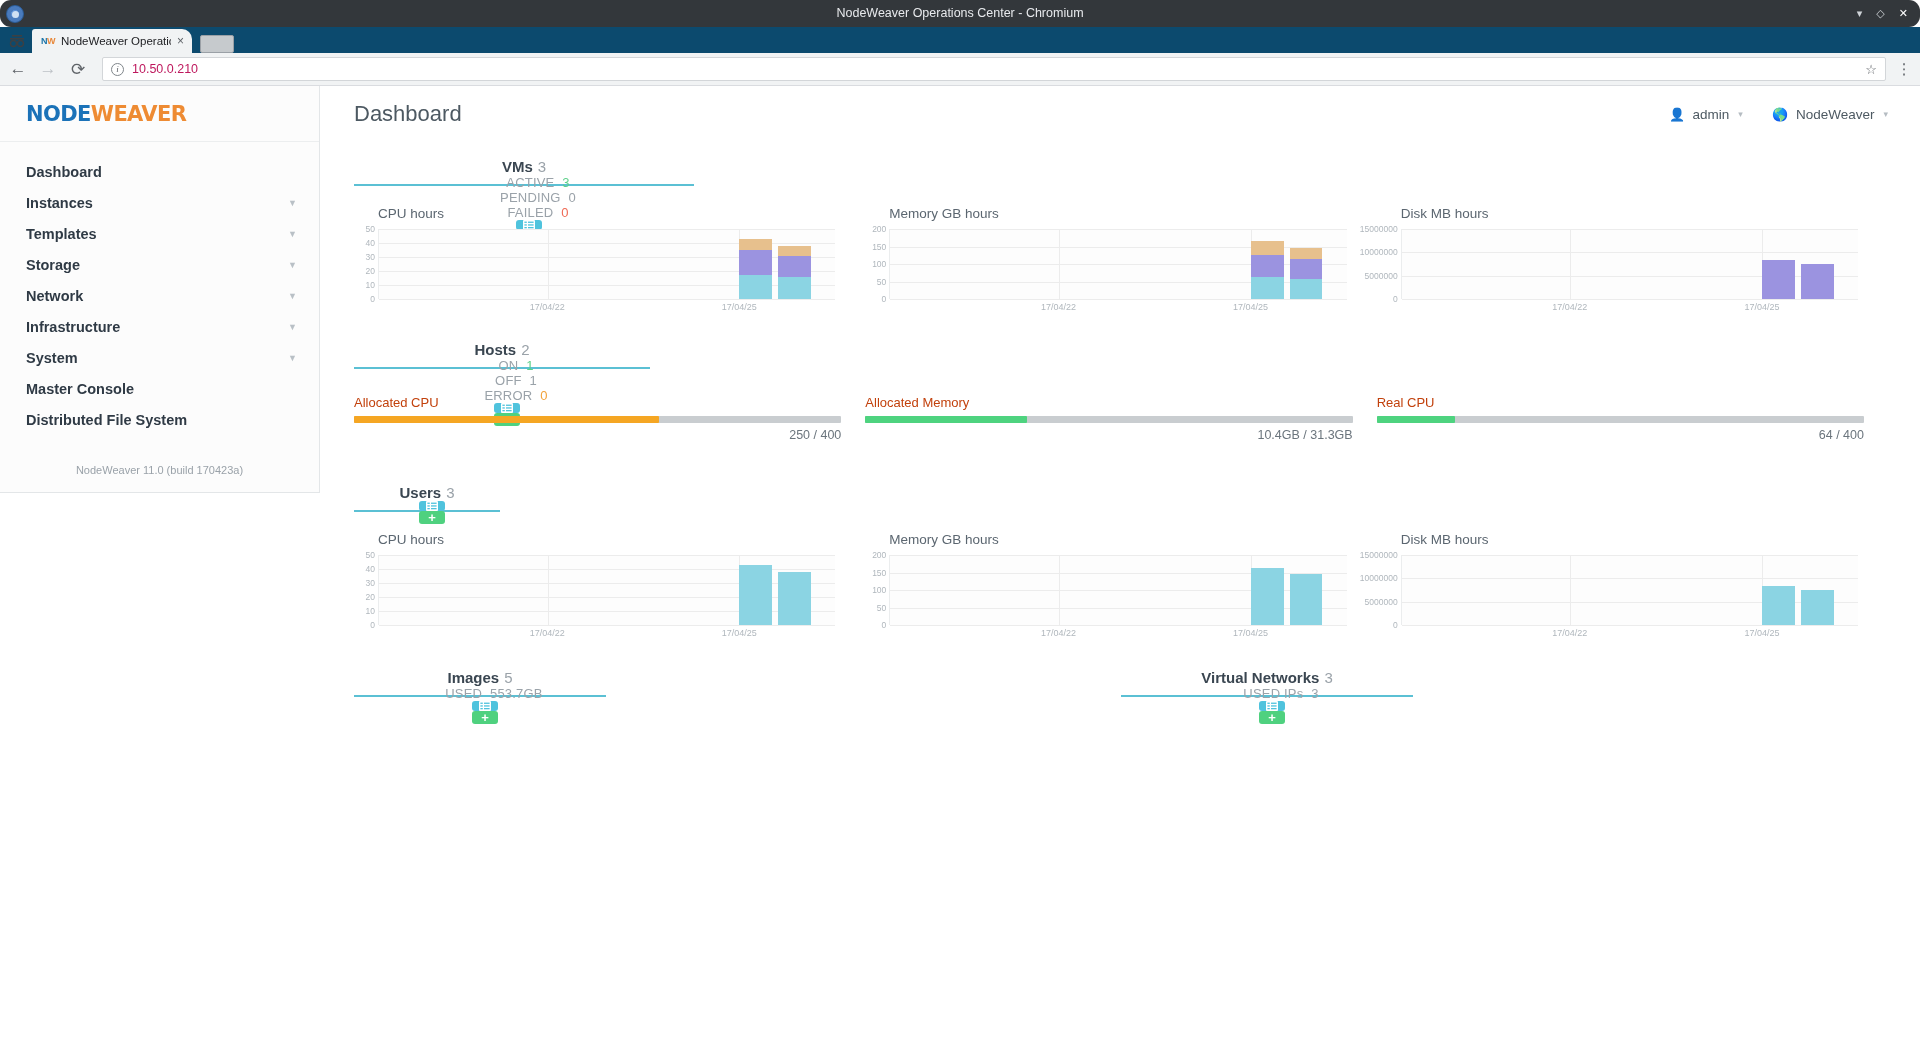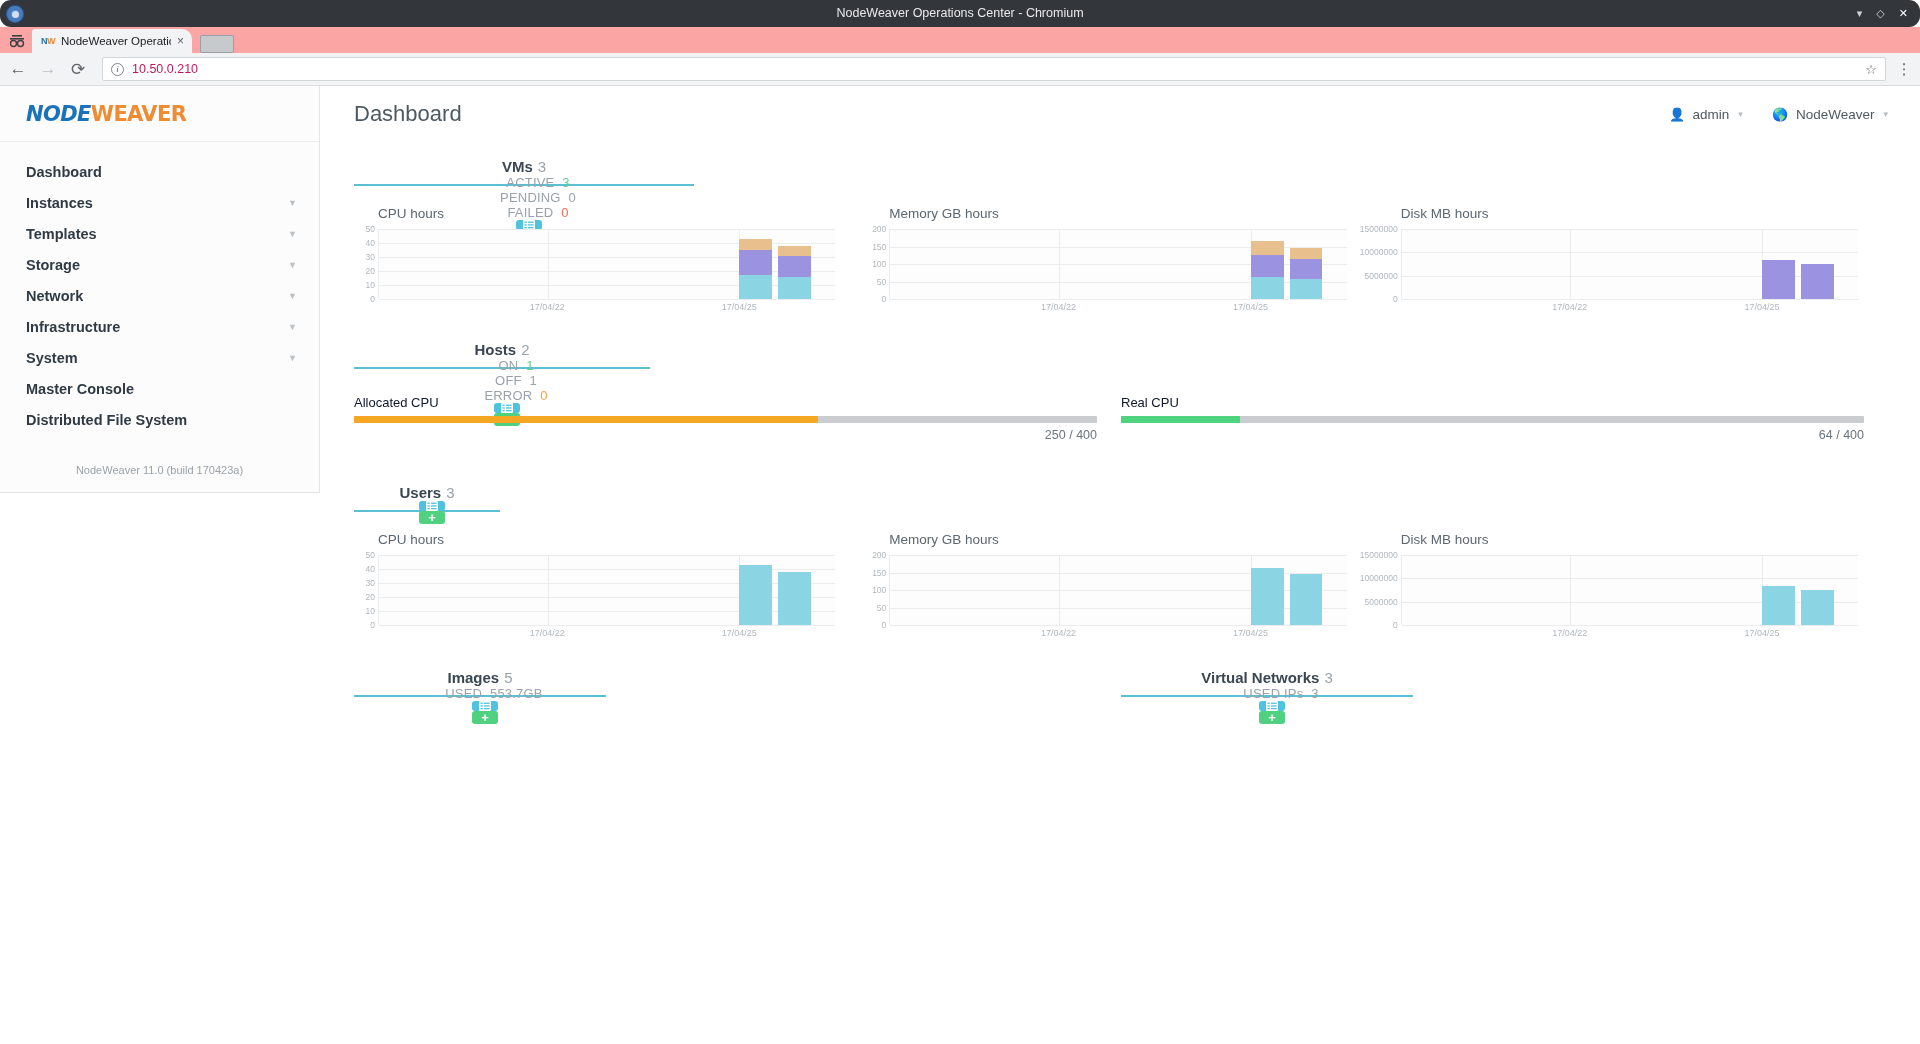"NW" .tabstrip { background: #fca5a5 -> #0c4a6e }
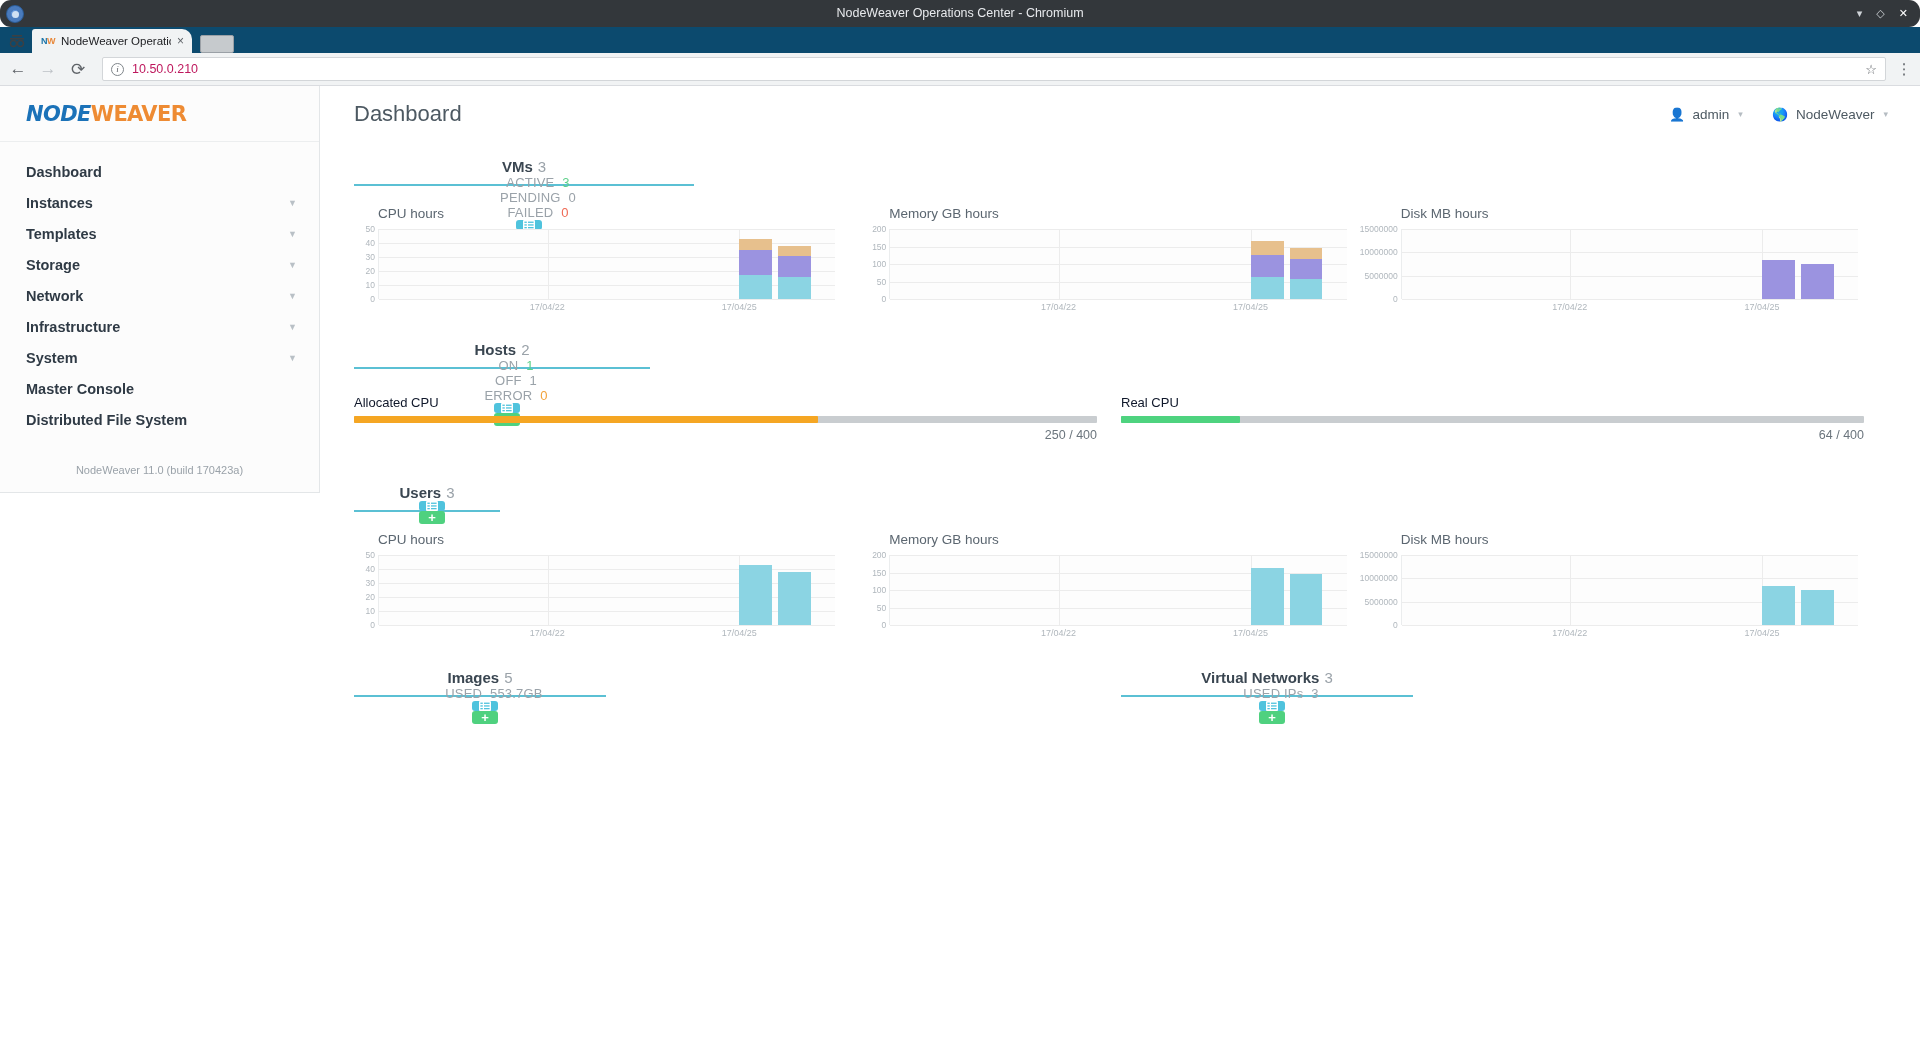"NODE" .logo .b { font-style: italic -> none }
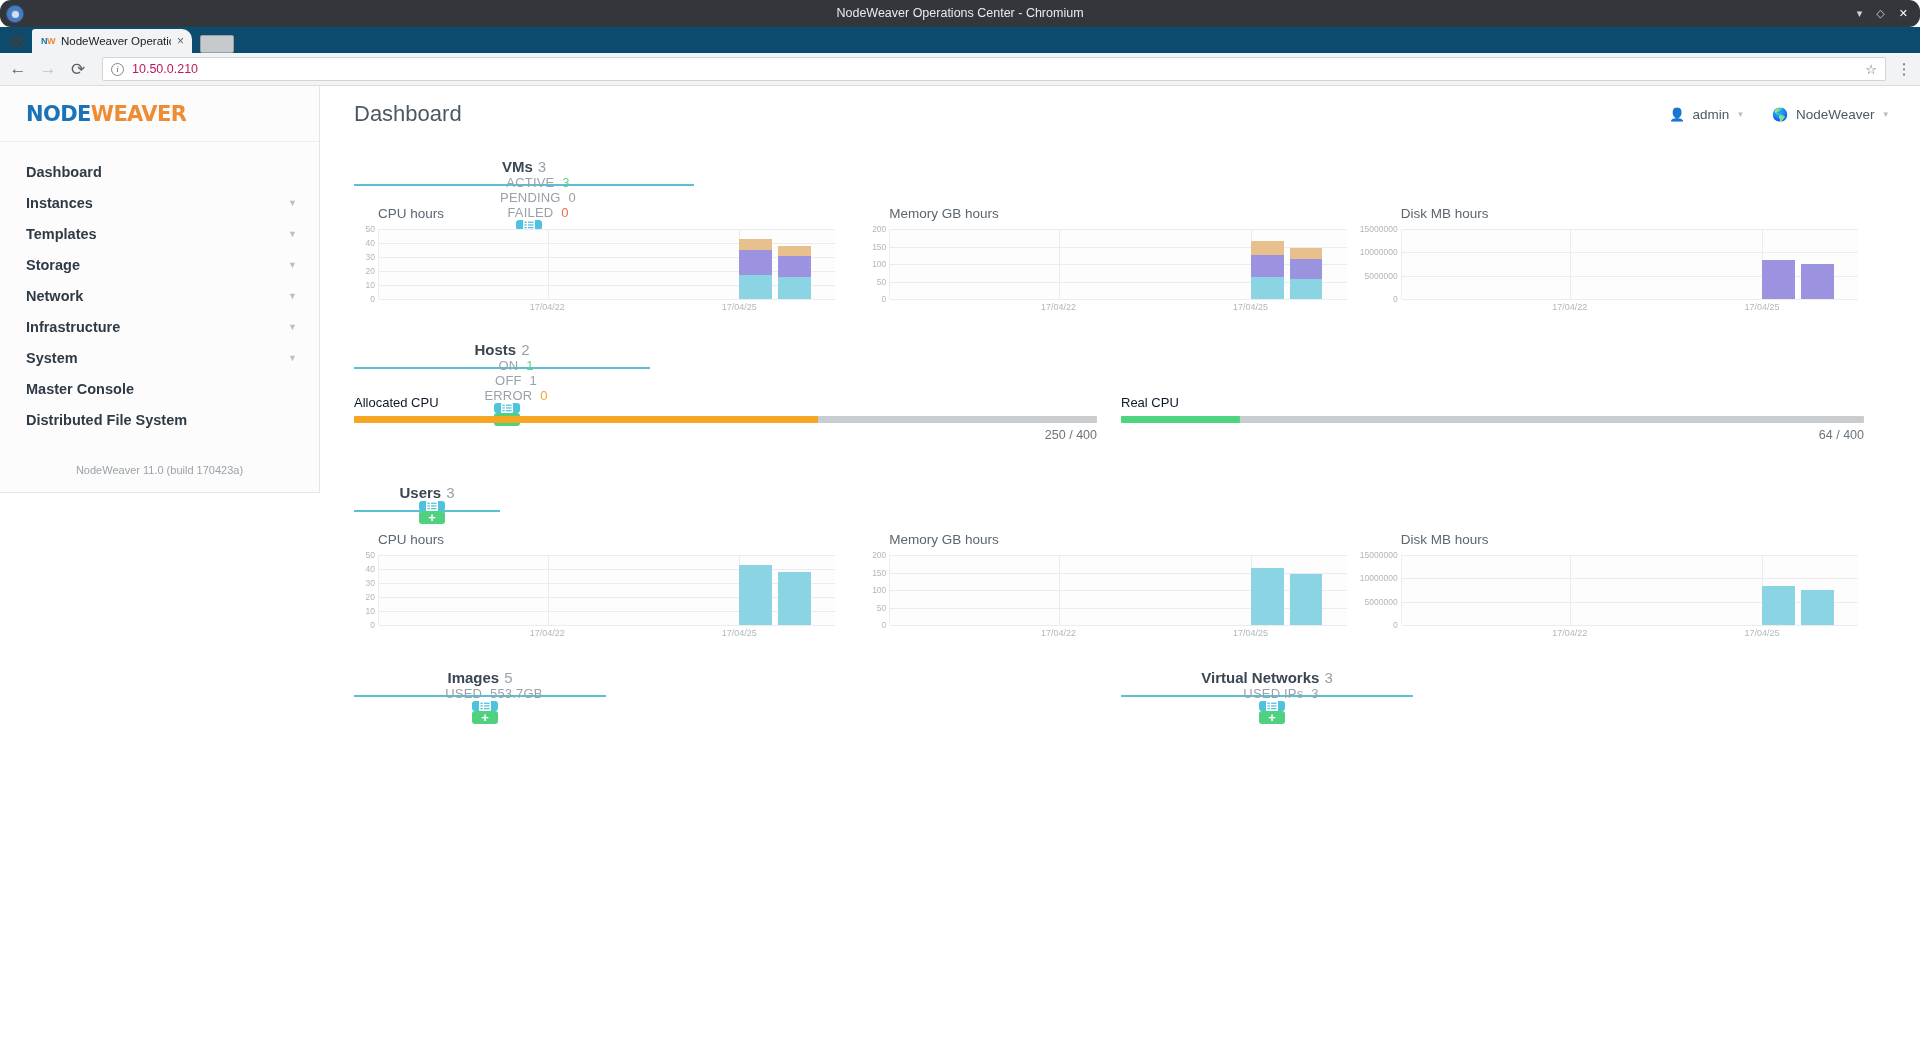"Allocated CPU" .bar-label { color: #0f172a -> #c2410c }
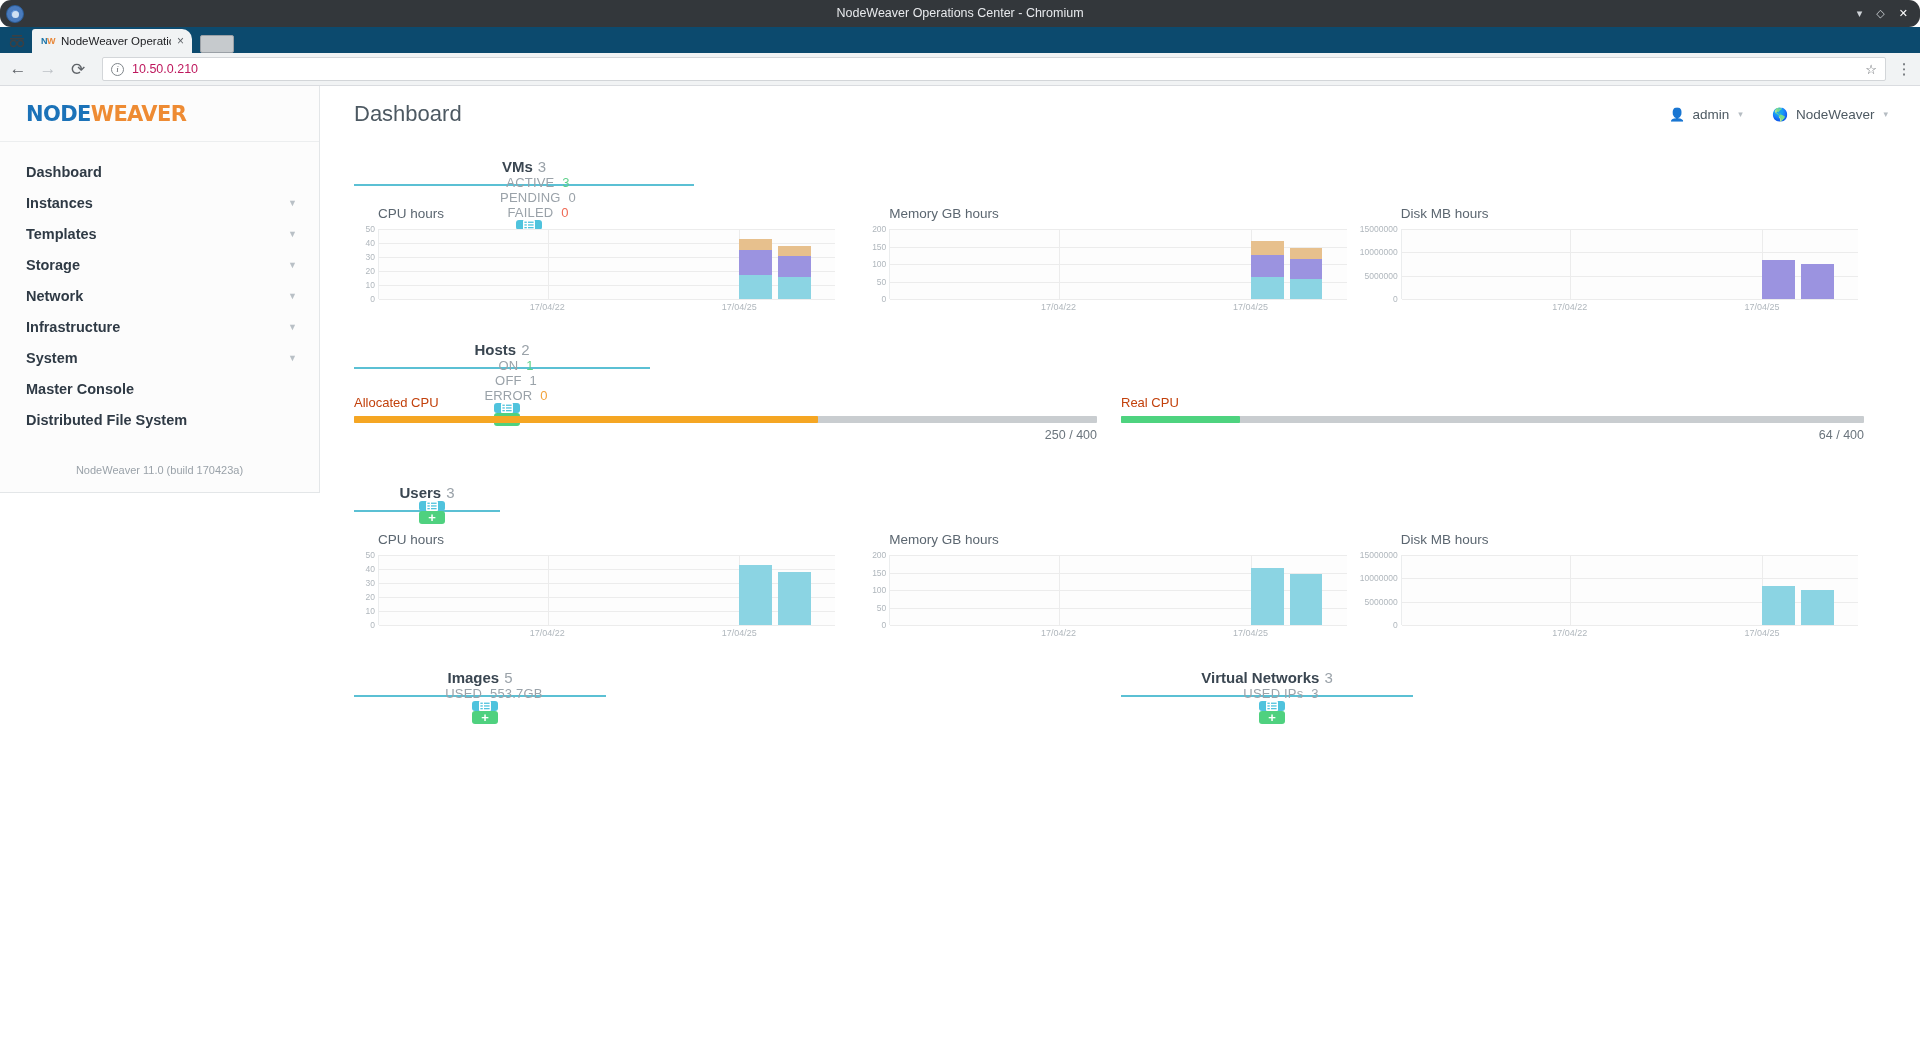"Allocated Memory" div.bar-col { html: none -> <div> <div>Allocated Memory</div> <div> <div></div> </div> <div>10.4GB / 31.3GB</div> </div> }
